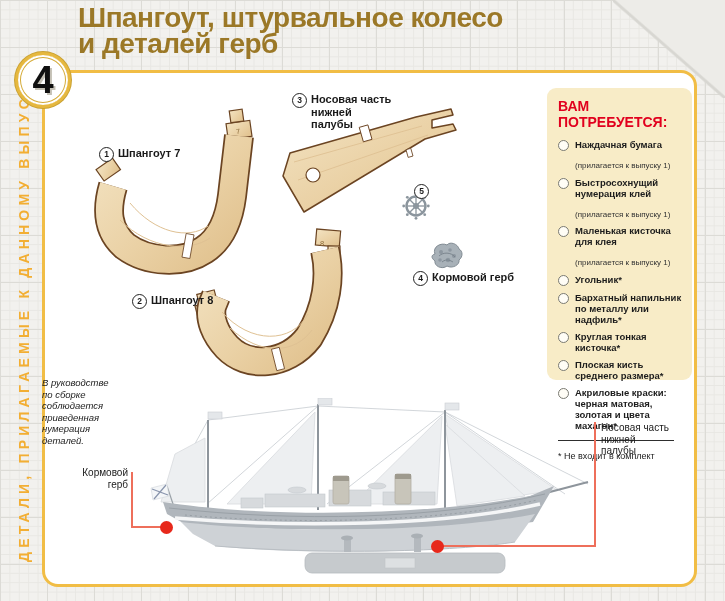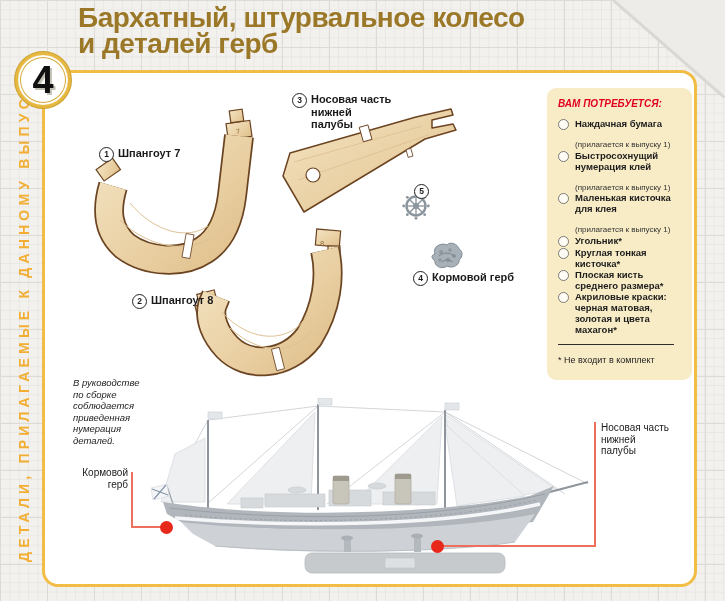"Бархатный, штурвальное колесо" div { text: Бархатный -> Шпангоут }
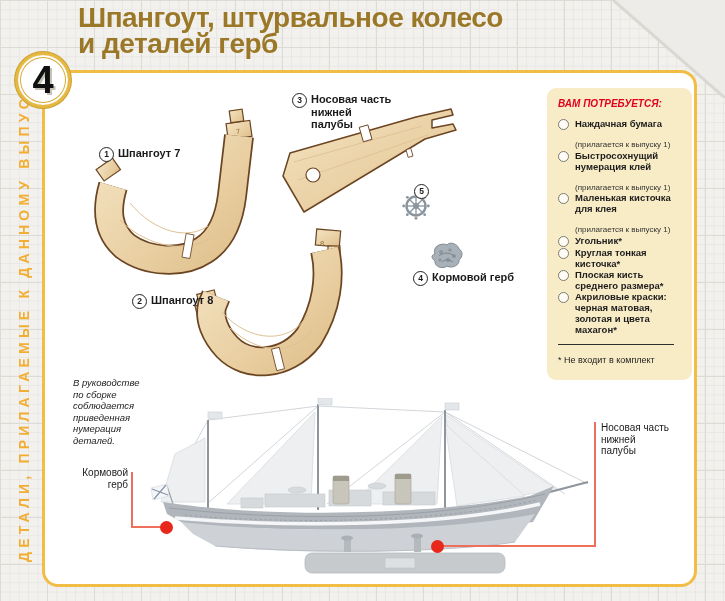"ВАМ ПОТРЕБУЕТСЯ:" .req-title { font-size: 10px -> 14px; font-style: italic -> none }
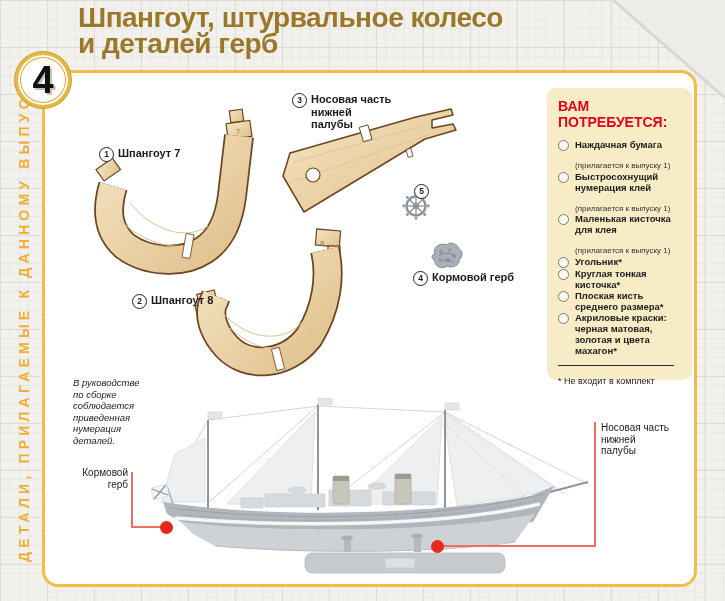"Наждачная бумага" .req-list { gap: 0 -> 6px }
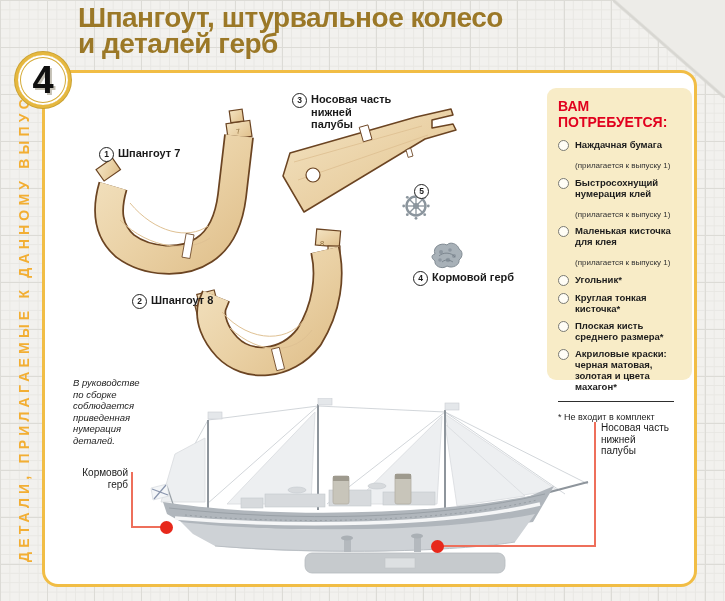"Бархатный напильник по металлу или" li.req-item { html: none -> <li> <span></span> <span>Бархатный напильник по металлу или надфиль*</span> </li> }
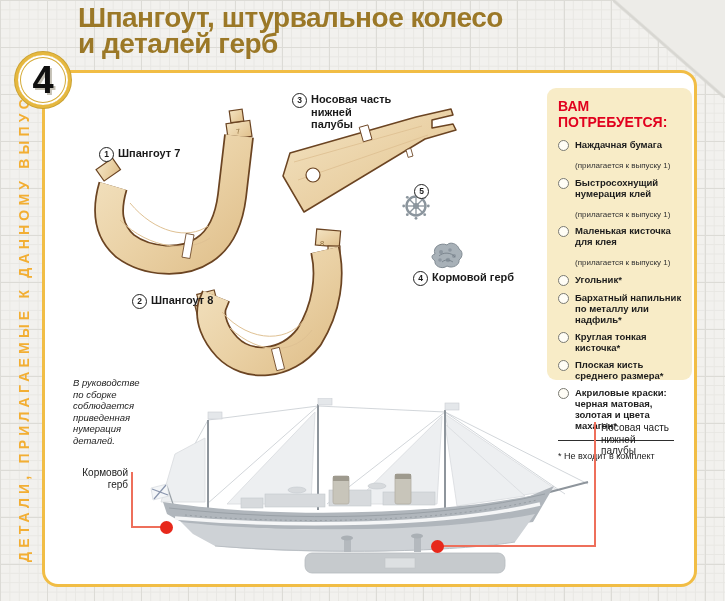"В руководстве по сборке соблюдается" .assembly-note { left: 73px -> 42px }
